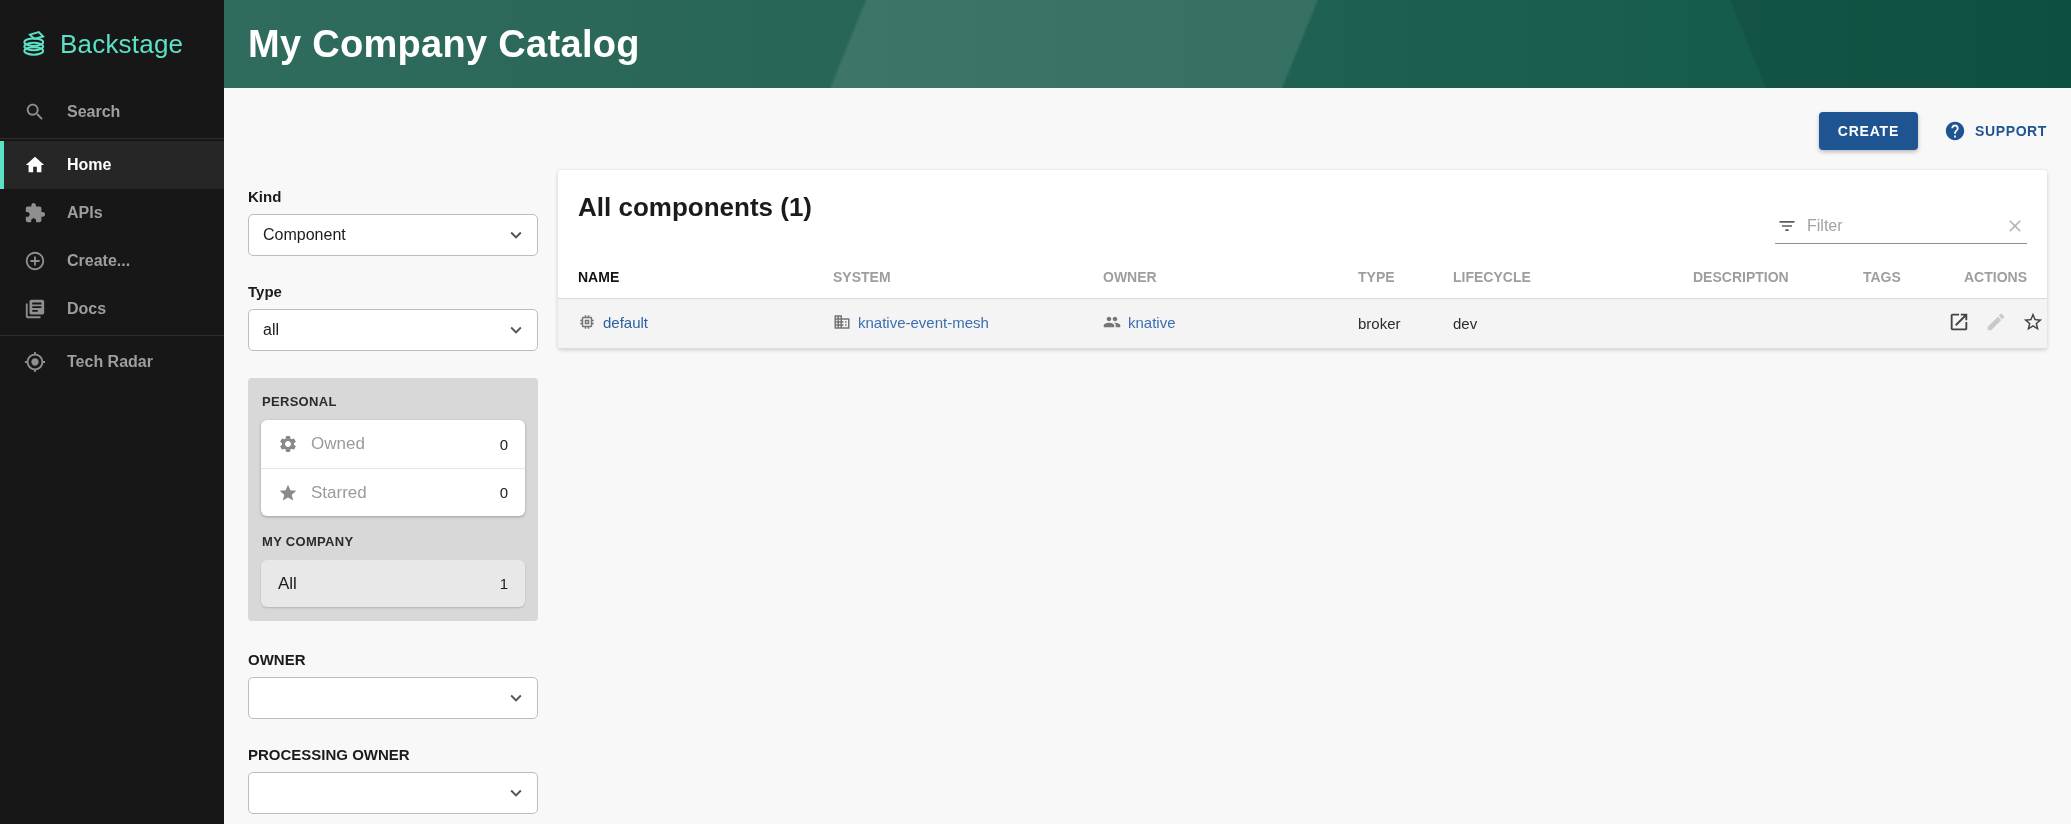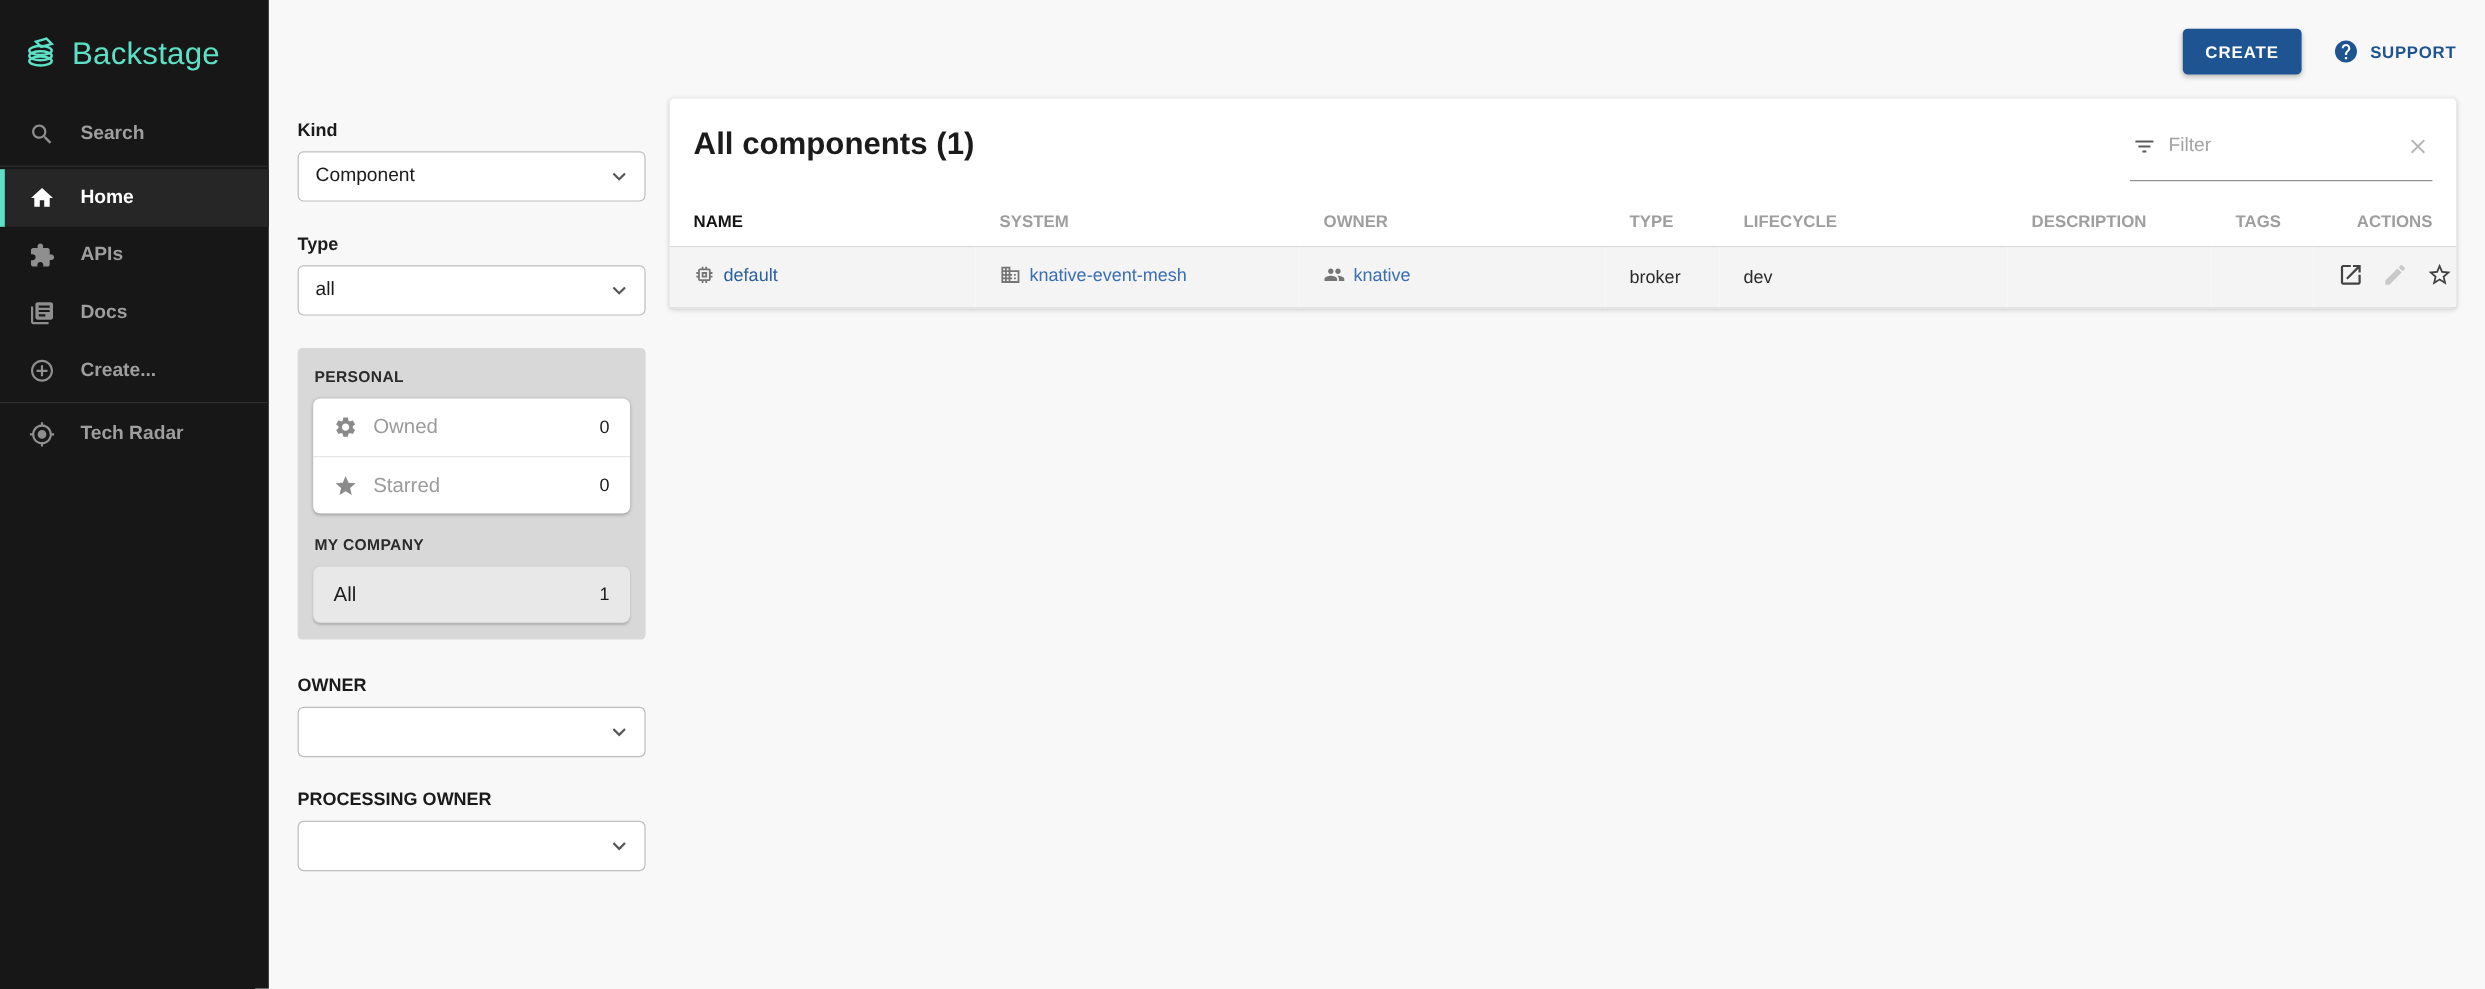"My Company Catalog" header.page-header { html: none -> <header> <h1>My Company Catalog</h1> </header> }
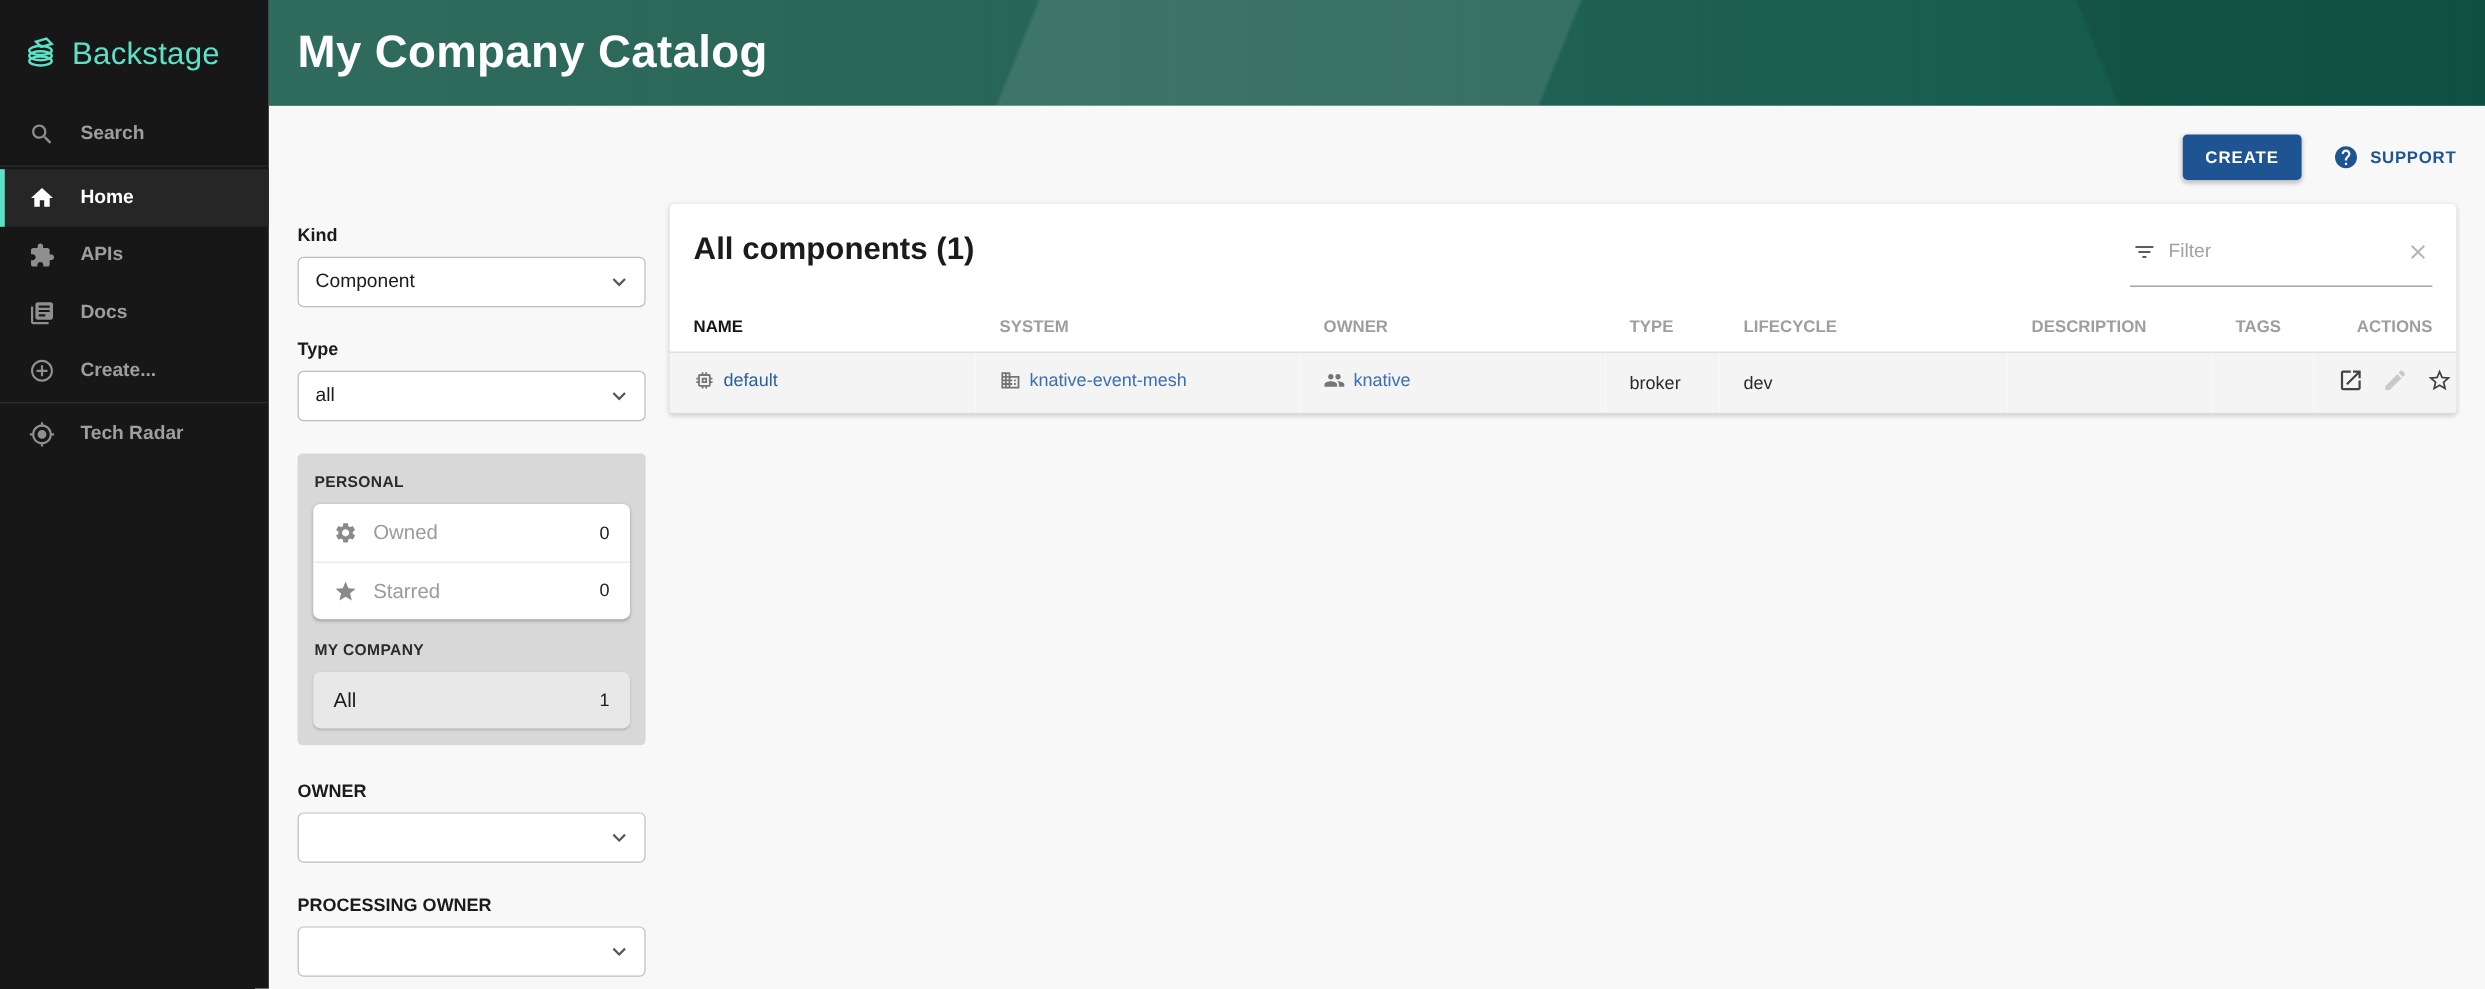"Filter" .filter-box { margin-top: 4px -> 20px; padding: 4px 2px 18px -> 4px 2px 7px }
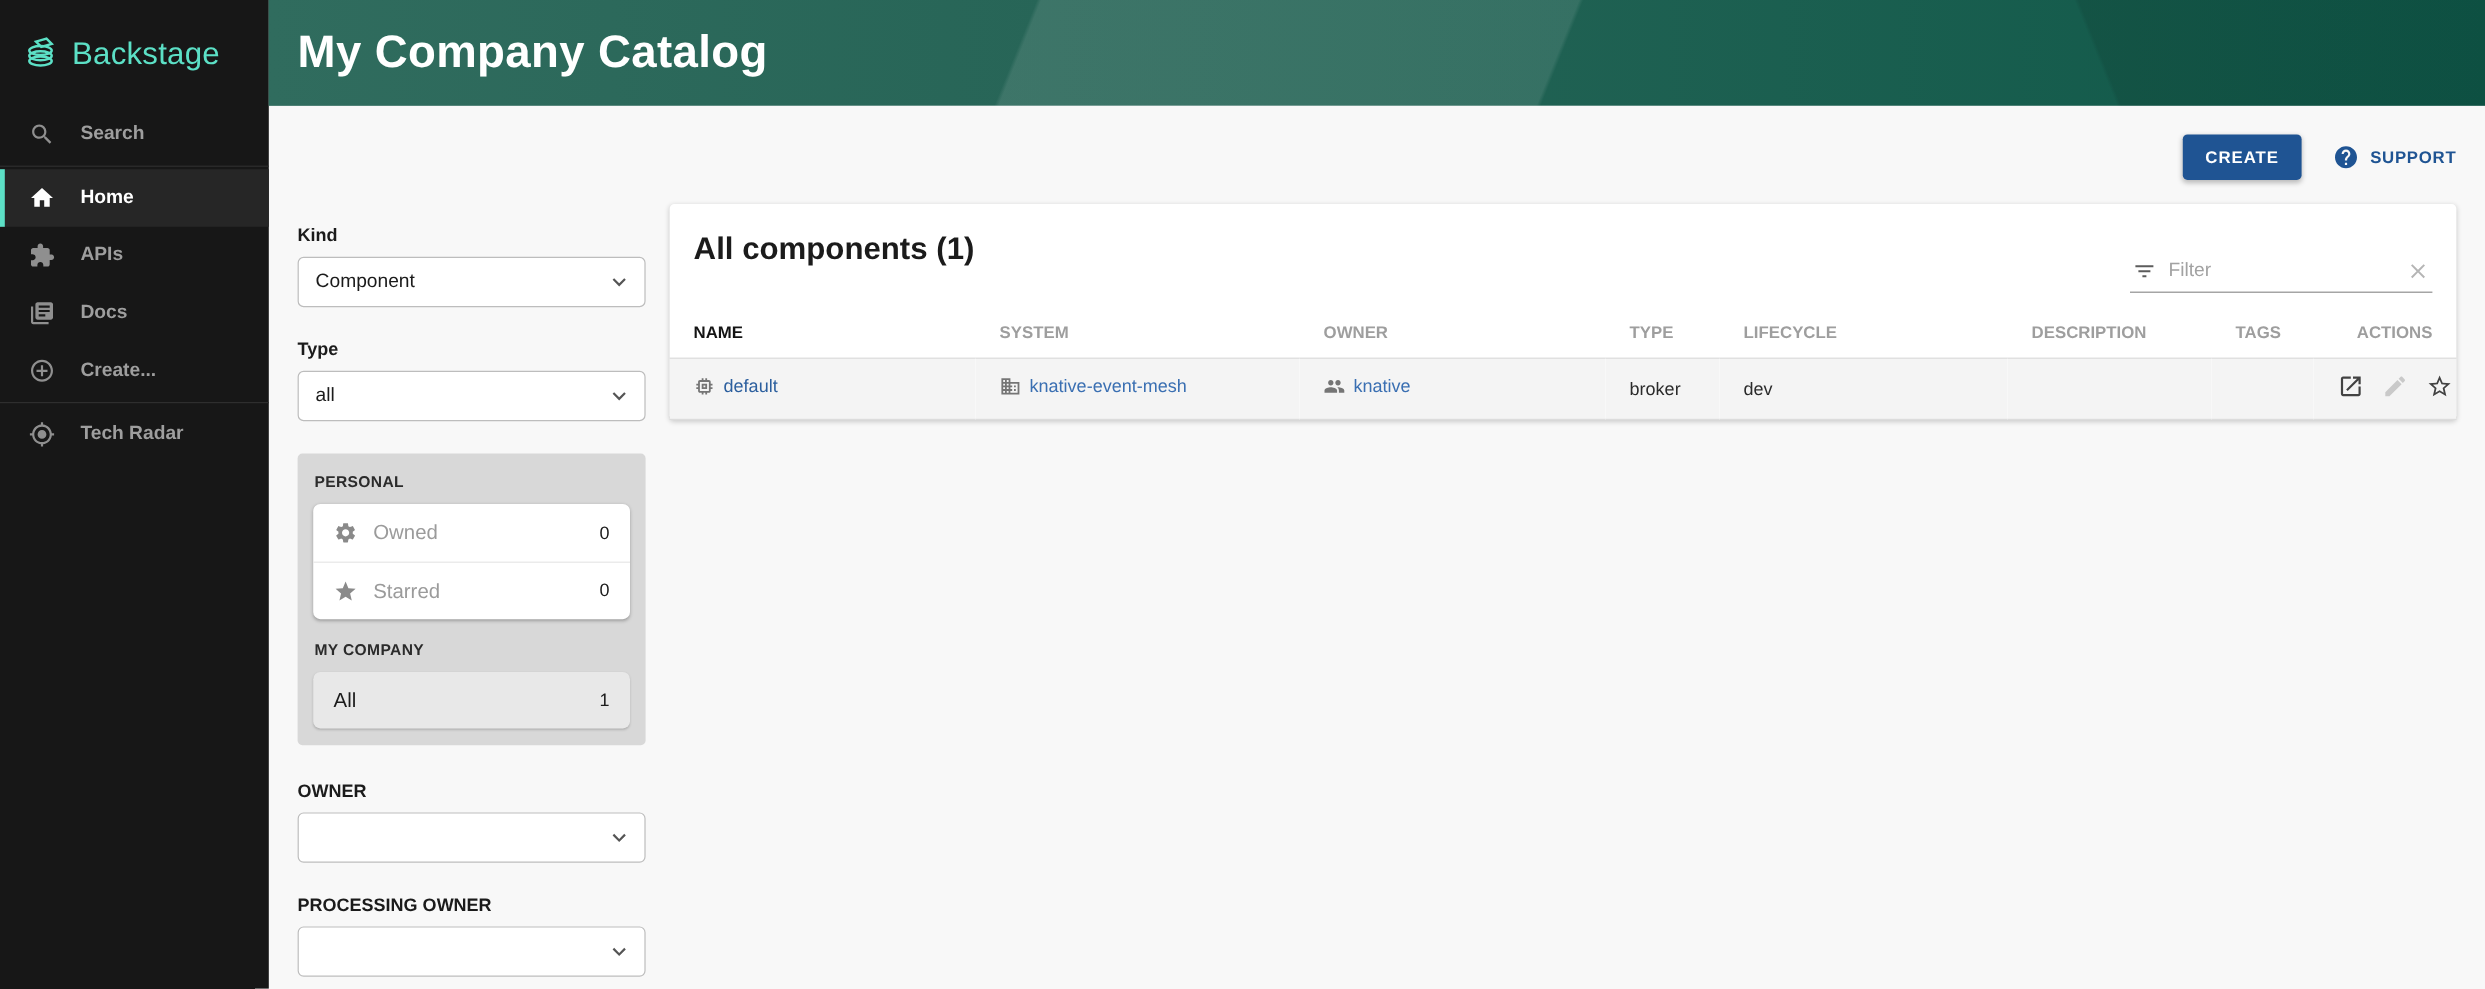"Docs" div.side-item { order: before "Create..." -> after "Create..." }
